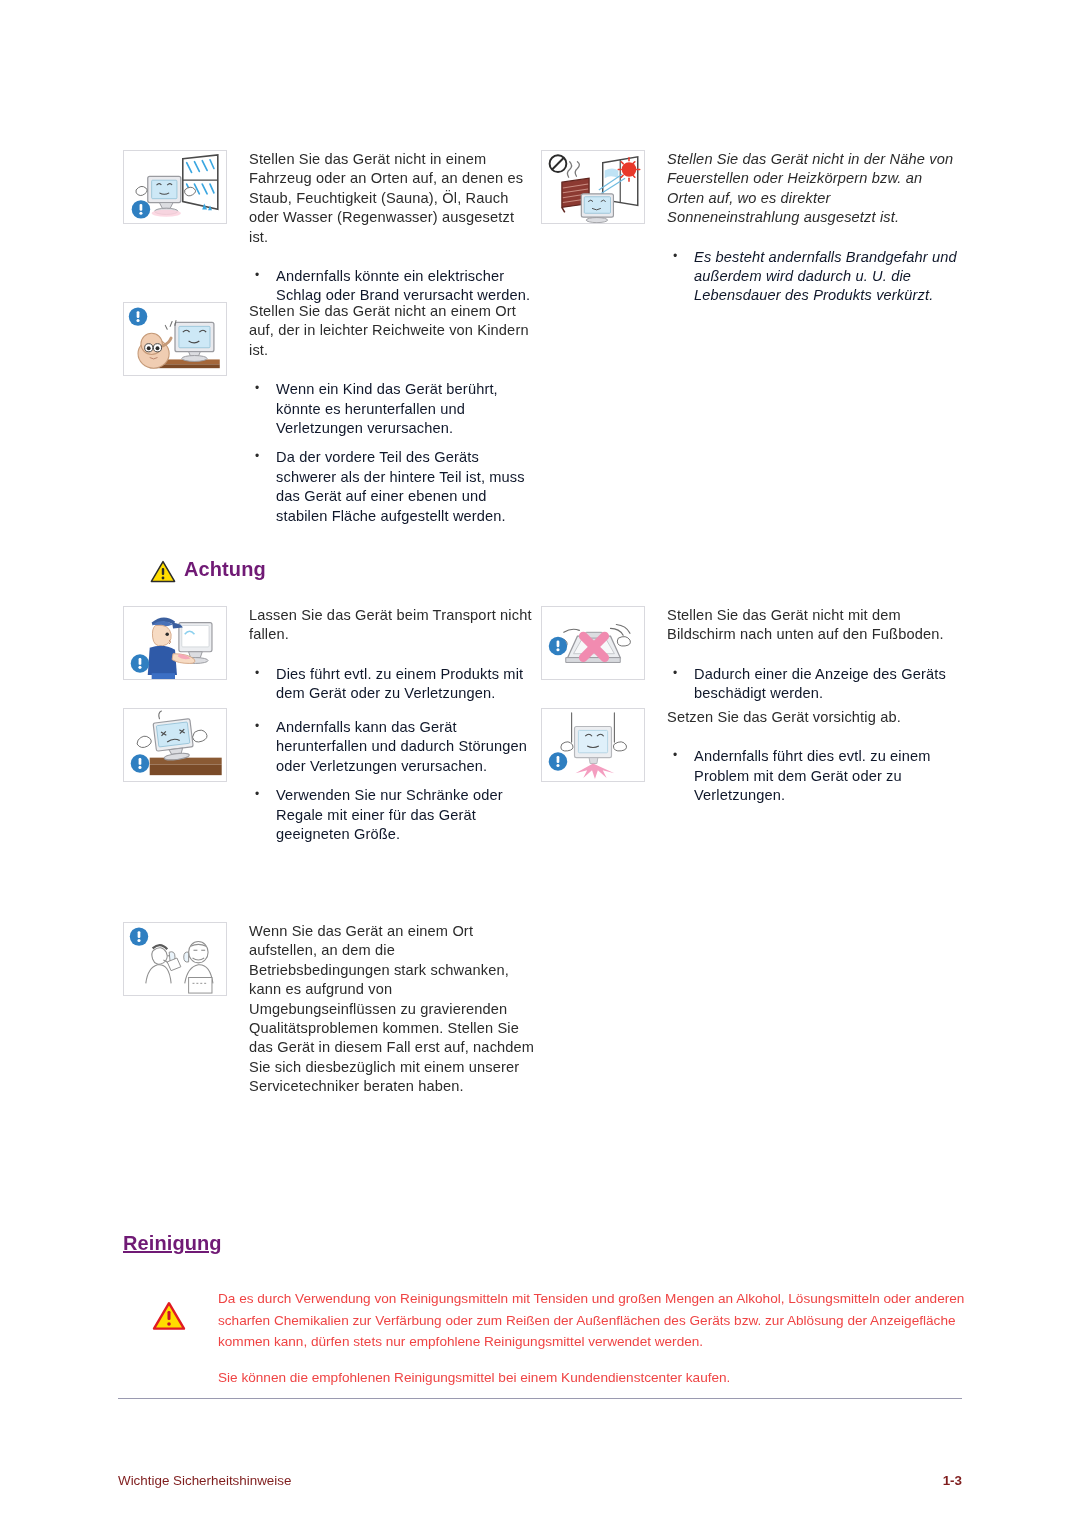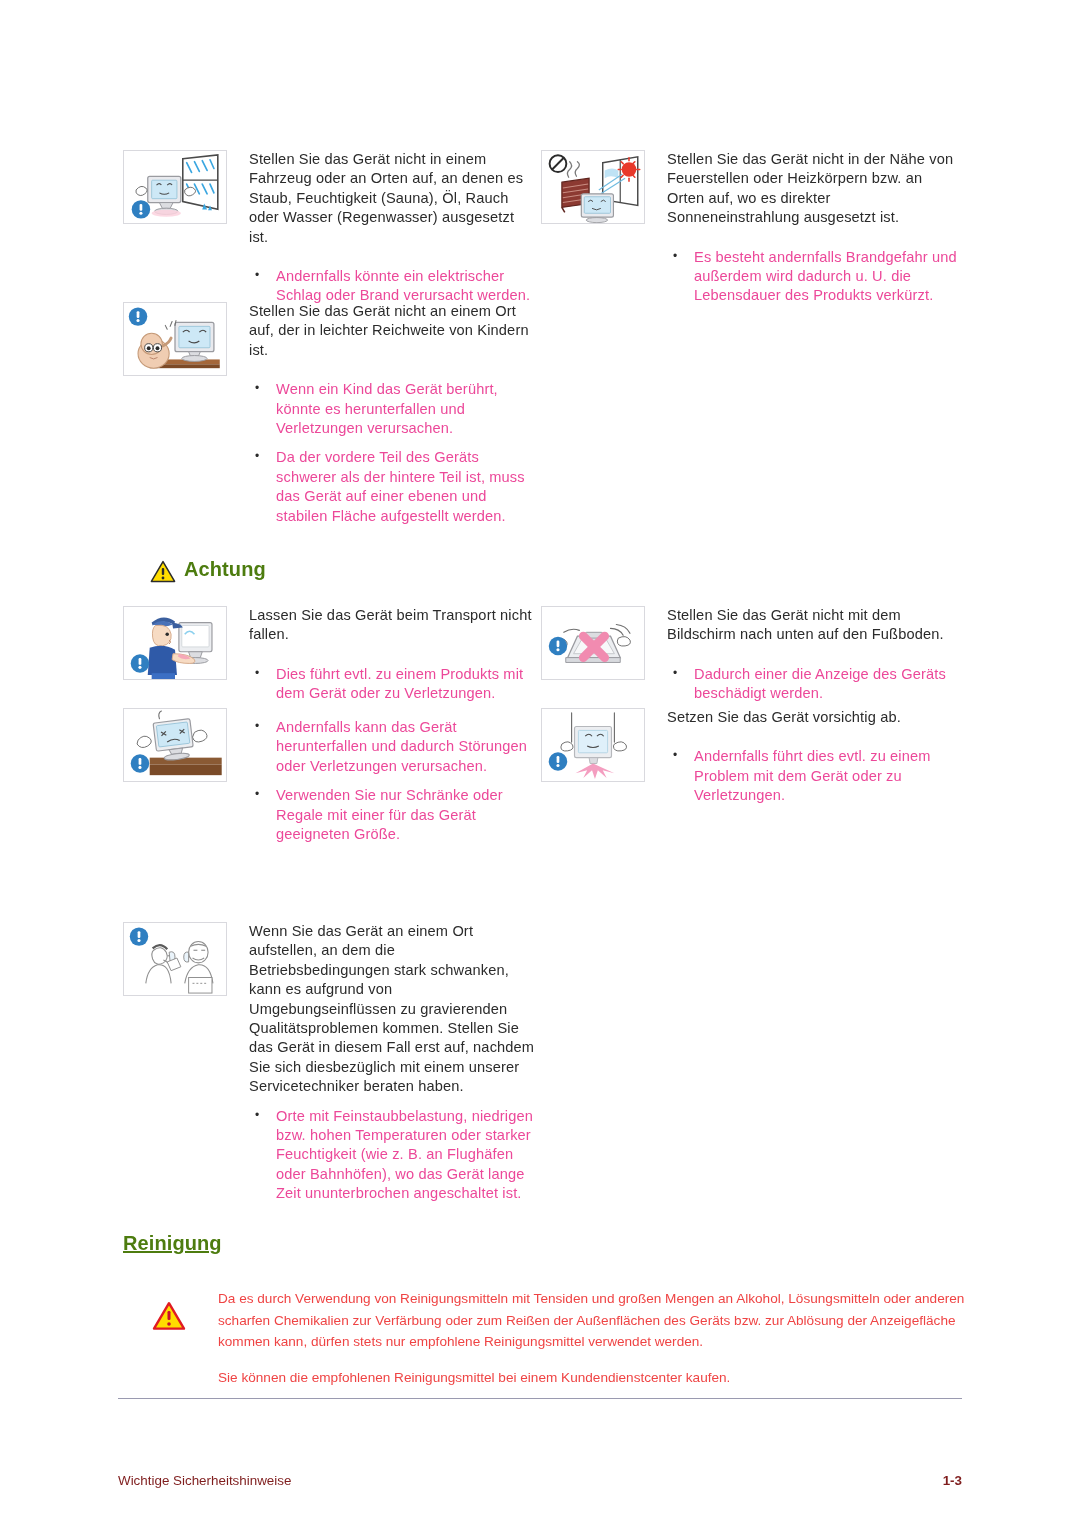"Stellen Sie das Gerät nicht in der" div.col-right { font-style: none -> italic }
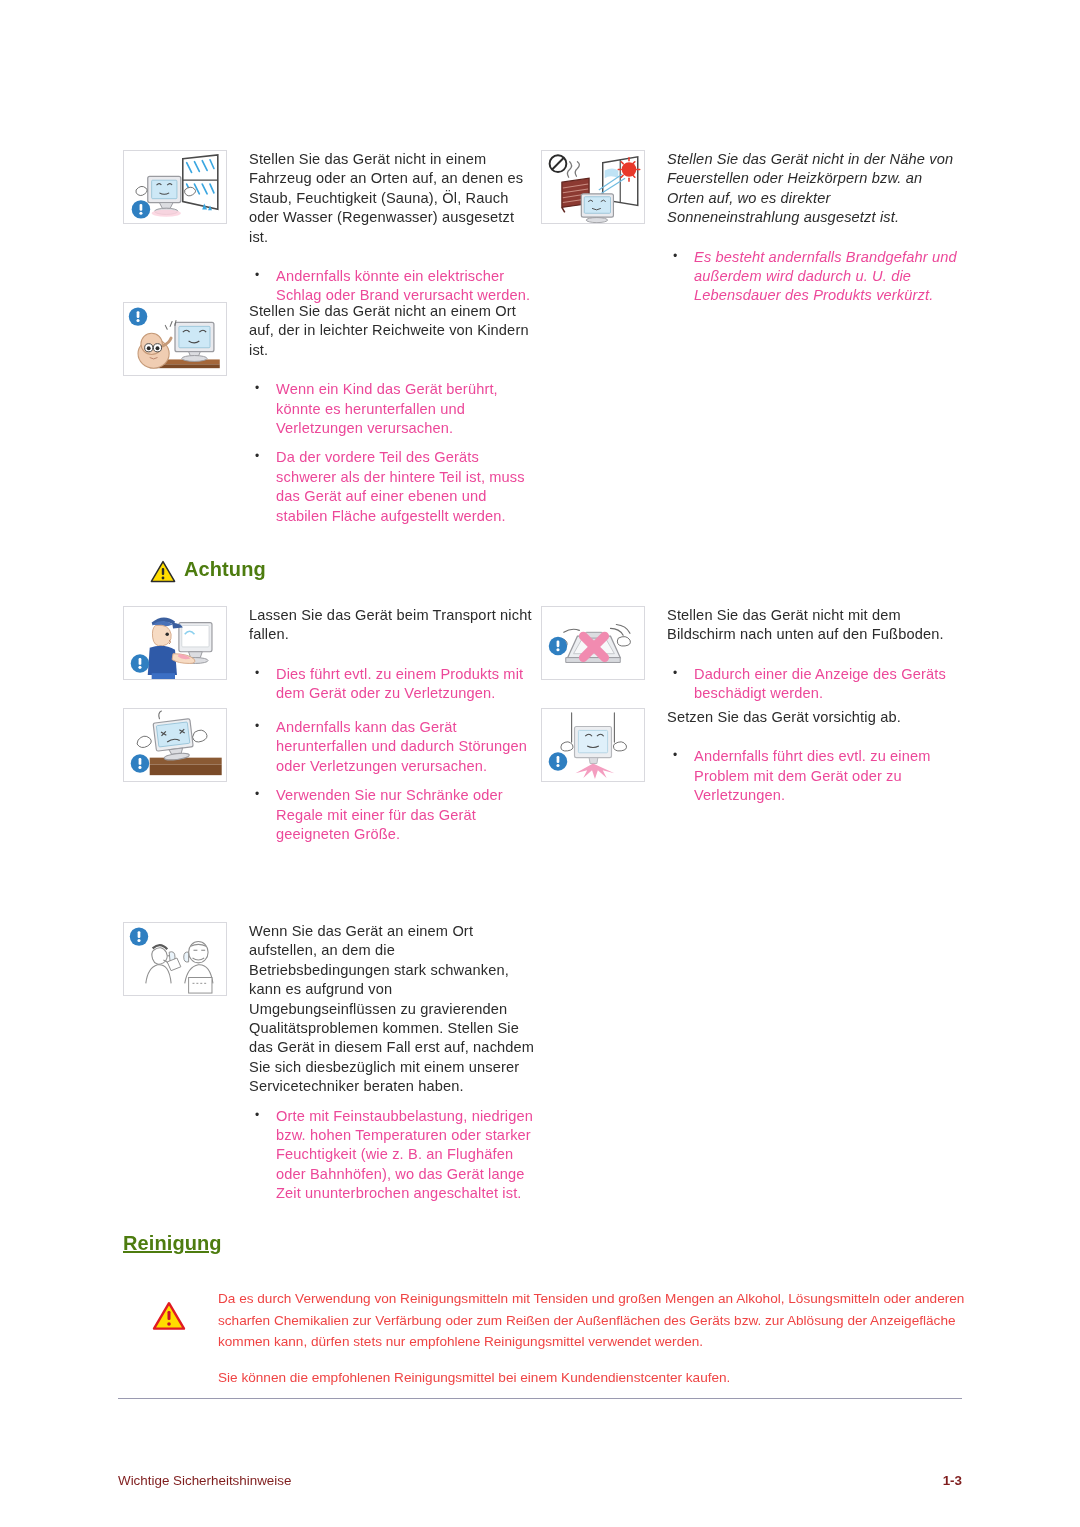"Es besteht andernfalls Brandgefahr und" ul.bul li { color: #ec4899 -> #0f172a }
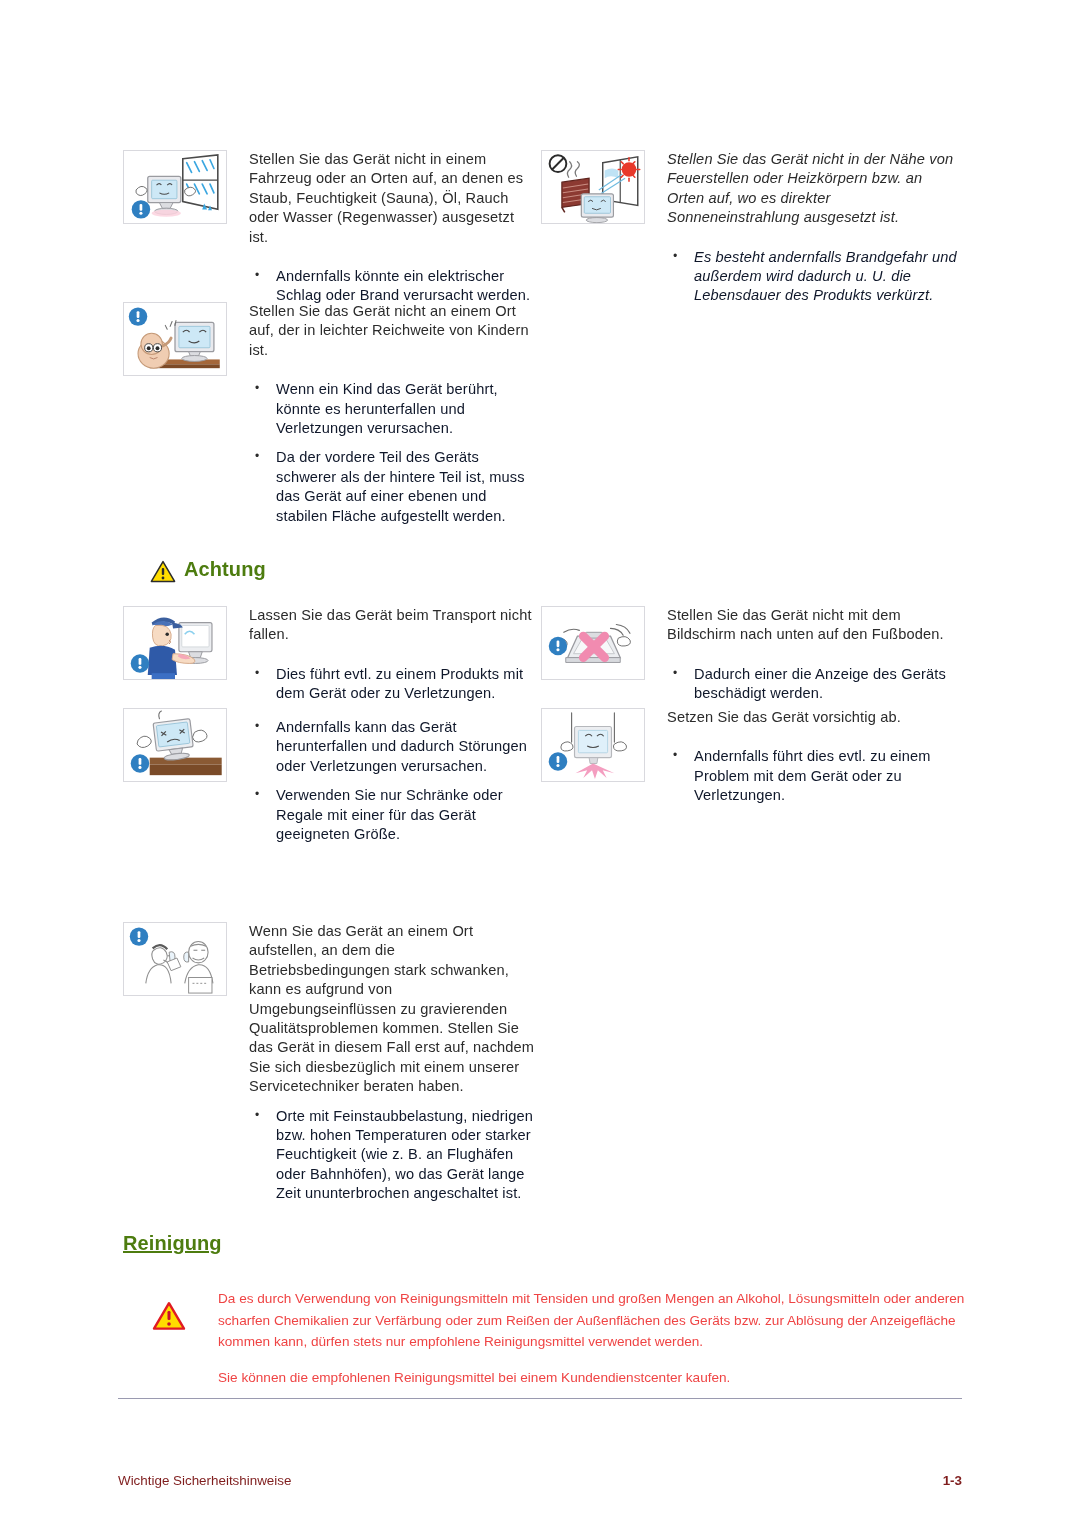"Achtung" .h2 { color: #4d7c0f -> #701a75 }
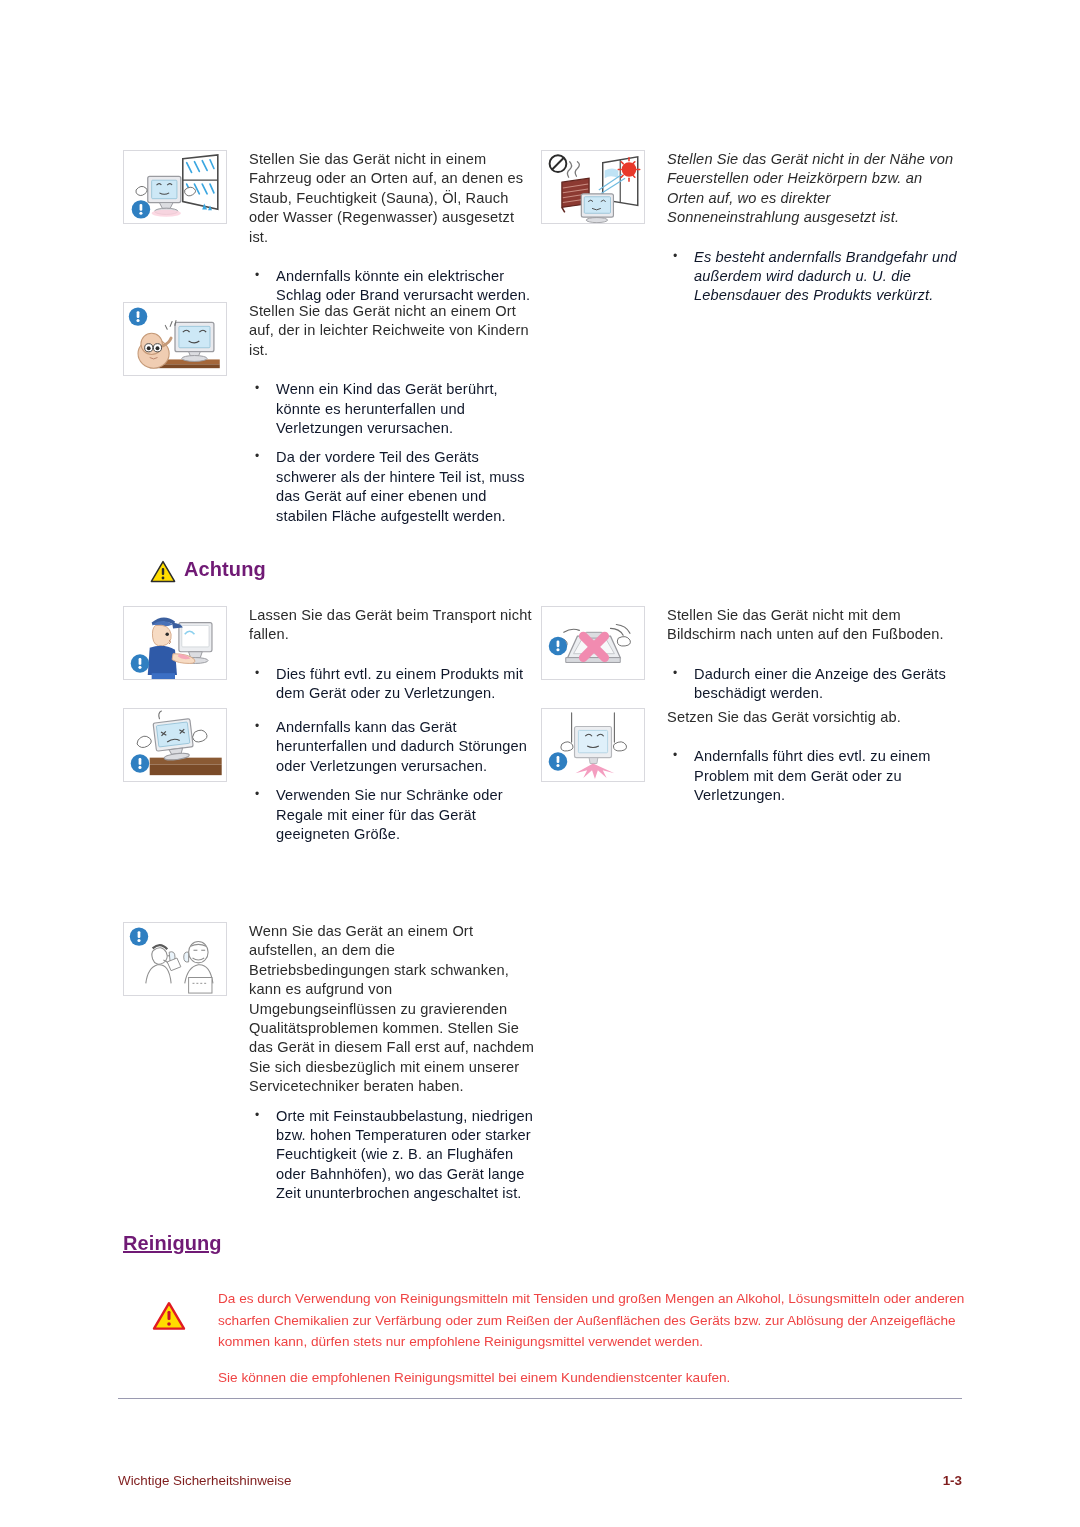"Orte mit Feinstaubbelastung, niedrigen" div.txt { html: <div> <ul> <li>Orte mit Feinstaubbelastung, niedrigen bzw. hohen Temperaturen oder starker Feuchtigkeit (wie z. B. an Flughäfen oder Bahnhöfen), wo das Gerät lange Zeit ununterbrochen angeschaltet ist.</li> </ul> </div> -> none }
